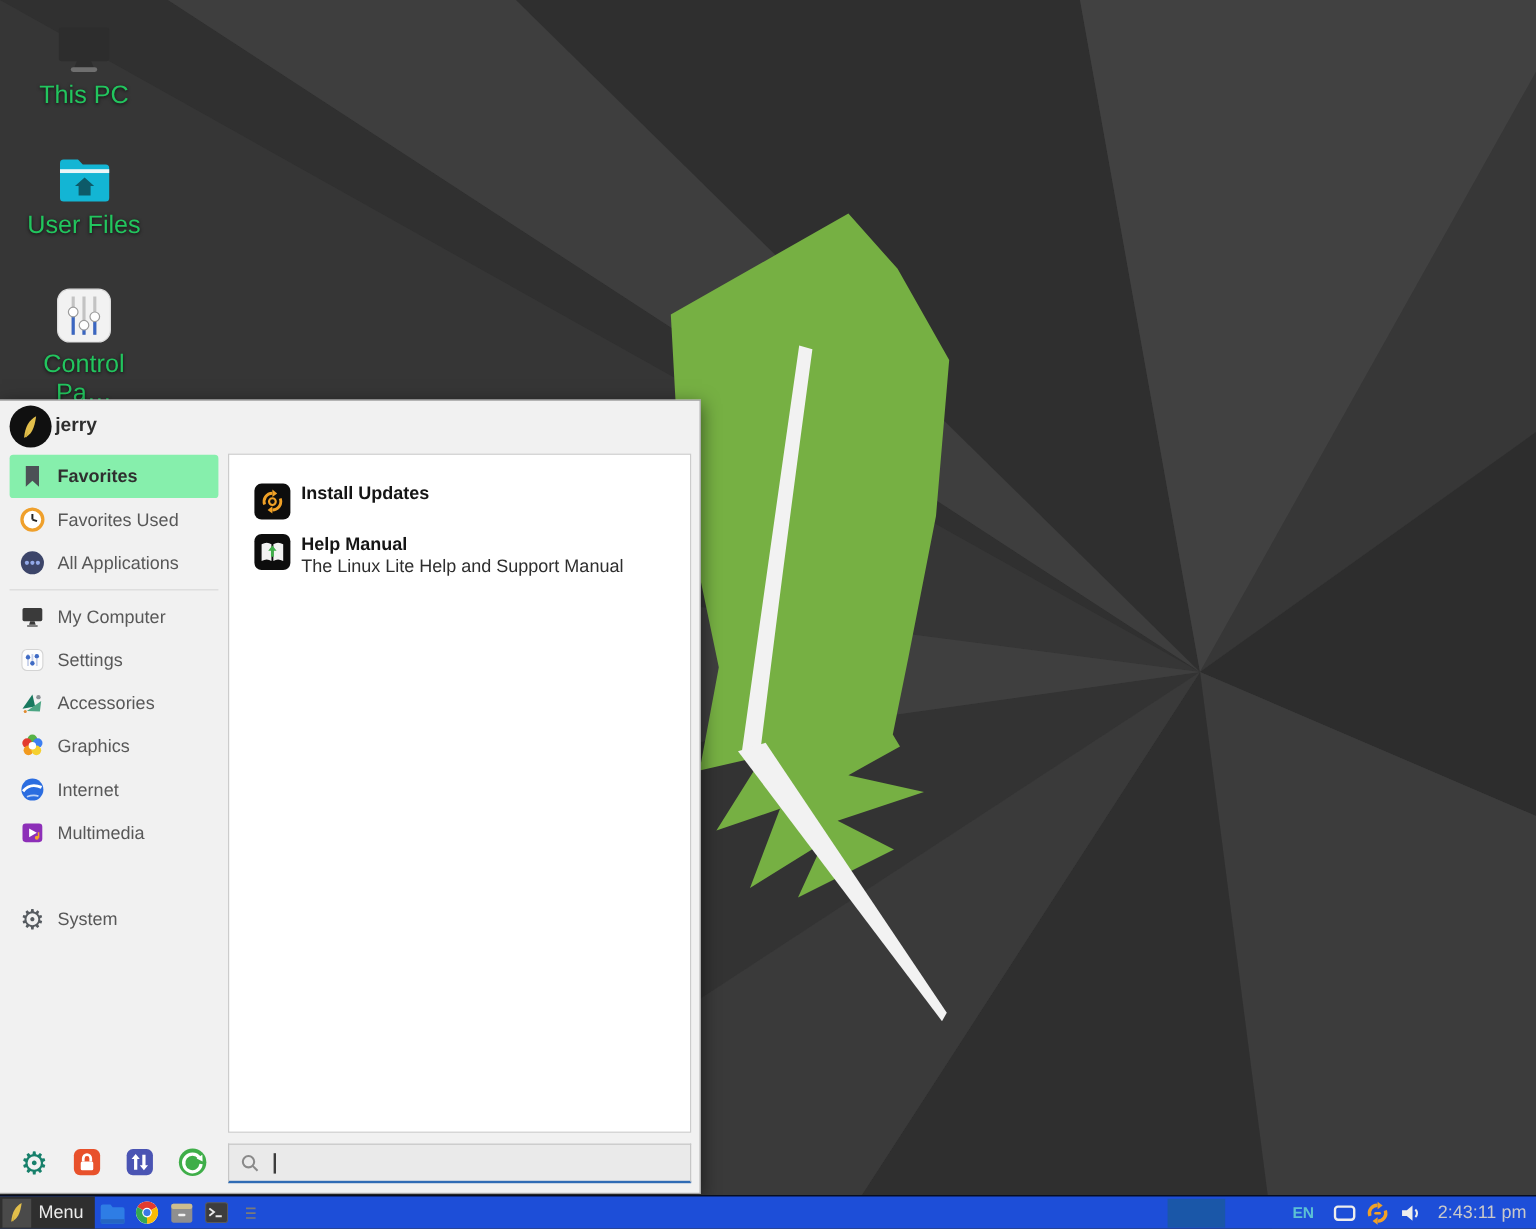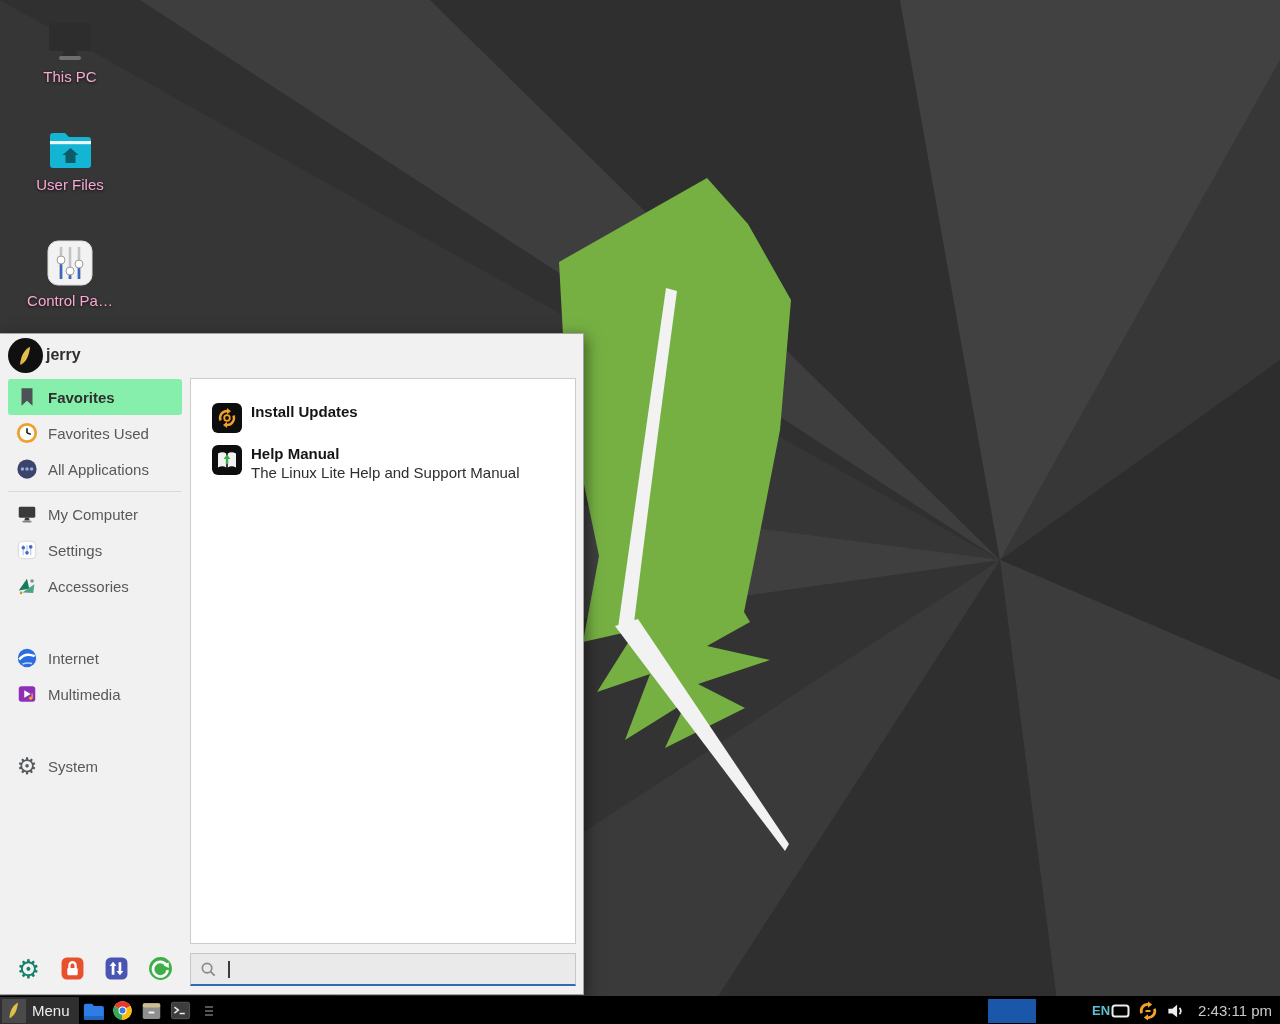"This PC" .dicon { color: #f9a8d4 -> #22c55e; font-size: 15px -> 21px }
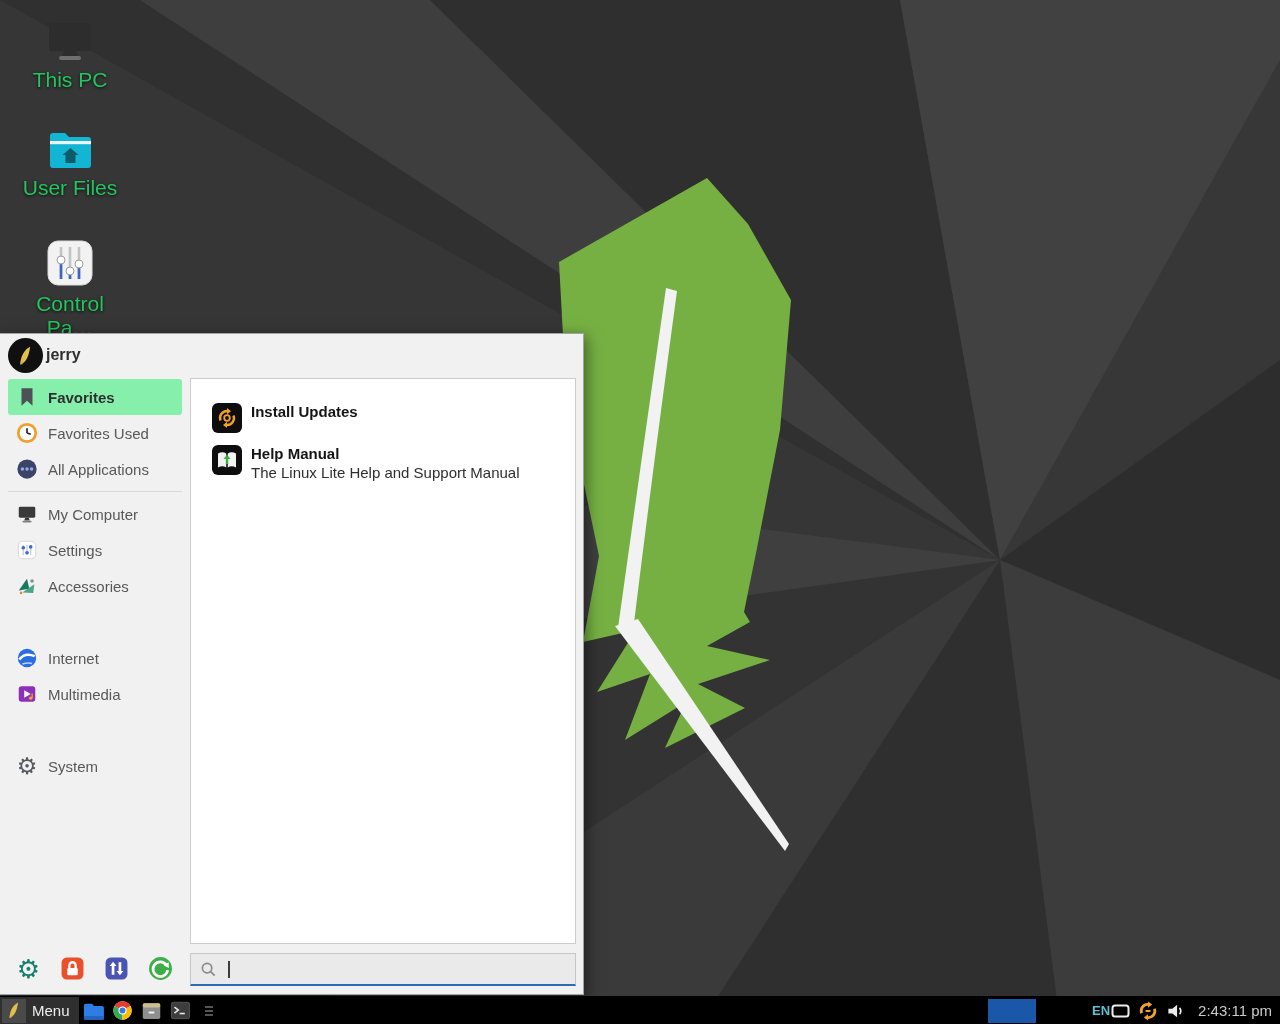"Graphics" div.sb-row { html: none -> <div> <span> <svg> <circle></circle> <circle></circle> <circle></circle> <circle></circle> <circle></circle> <circle></circle> </svg> </span> <span>Graphics</span> </div> }
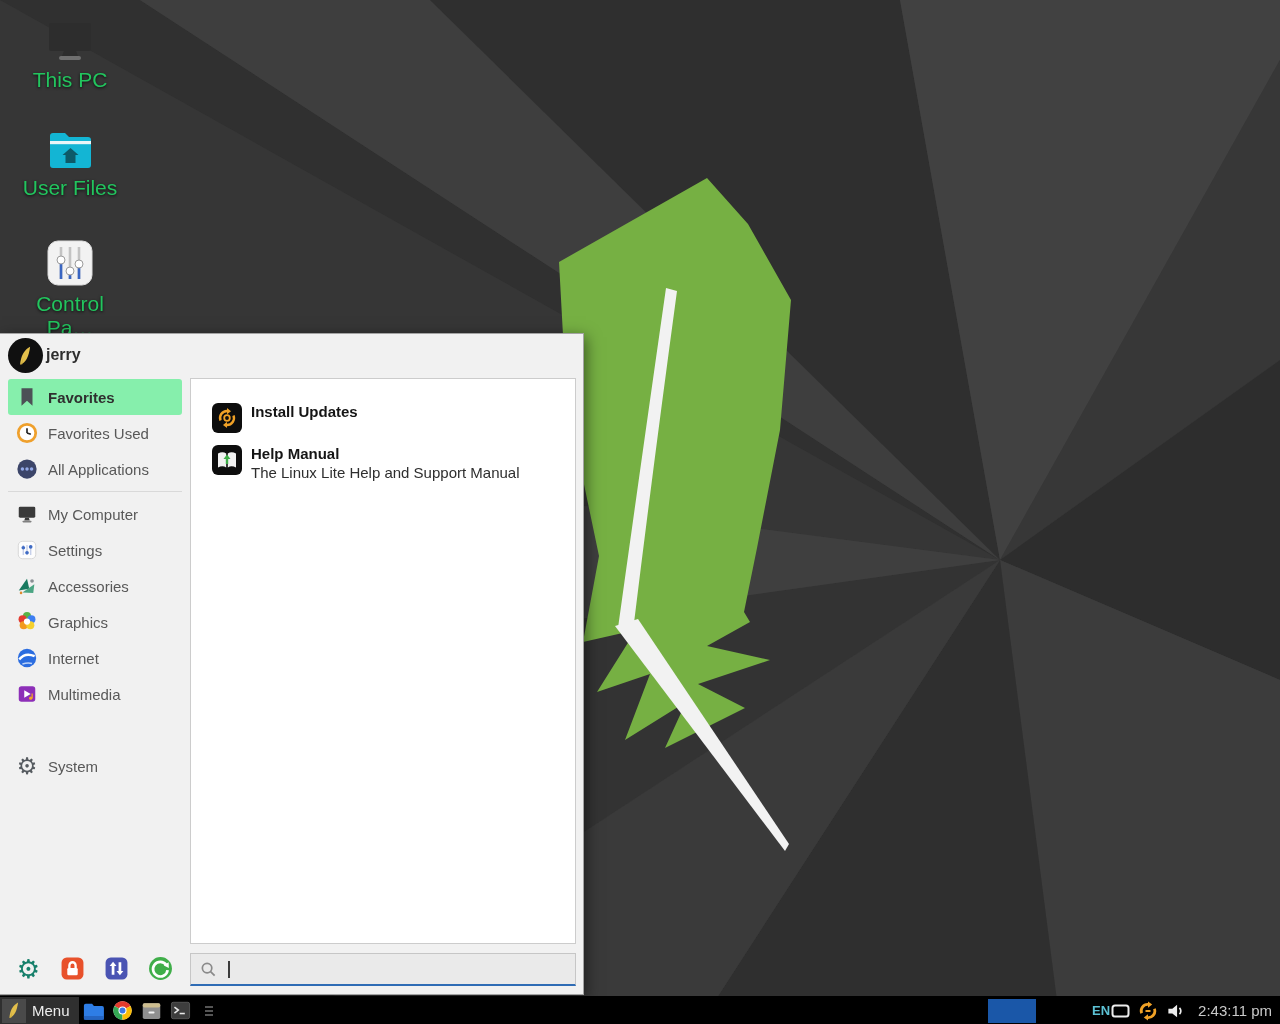"Menu" #taskbar { background: #000000 -> #1d4ed8 }
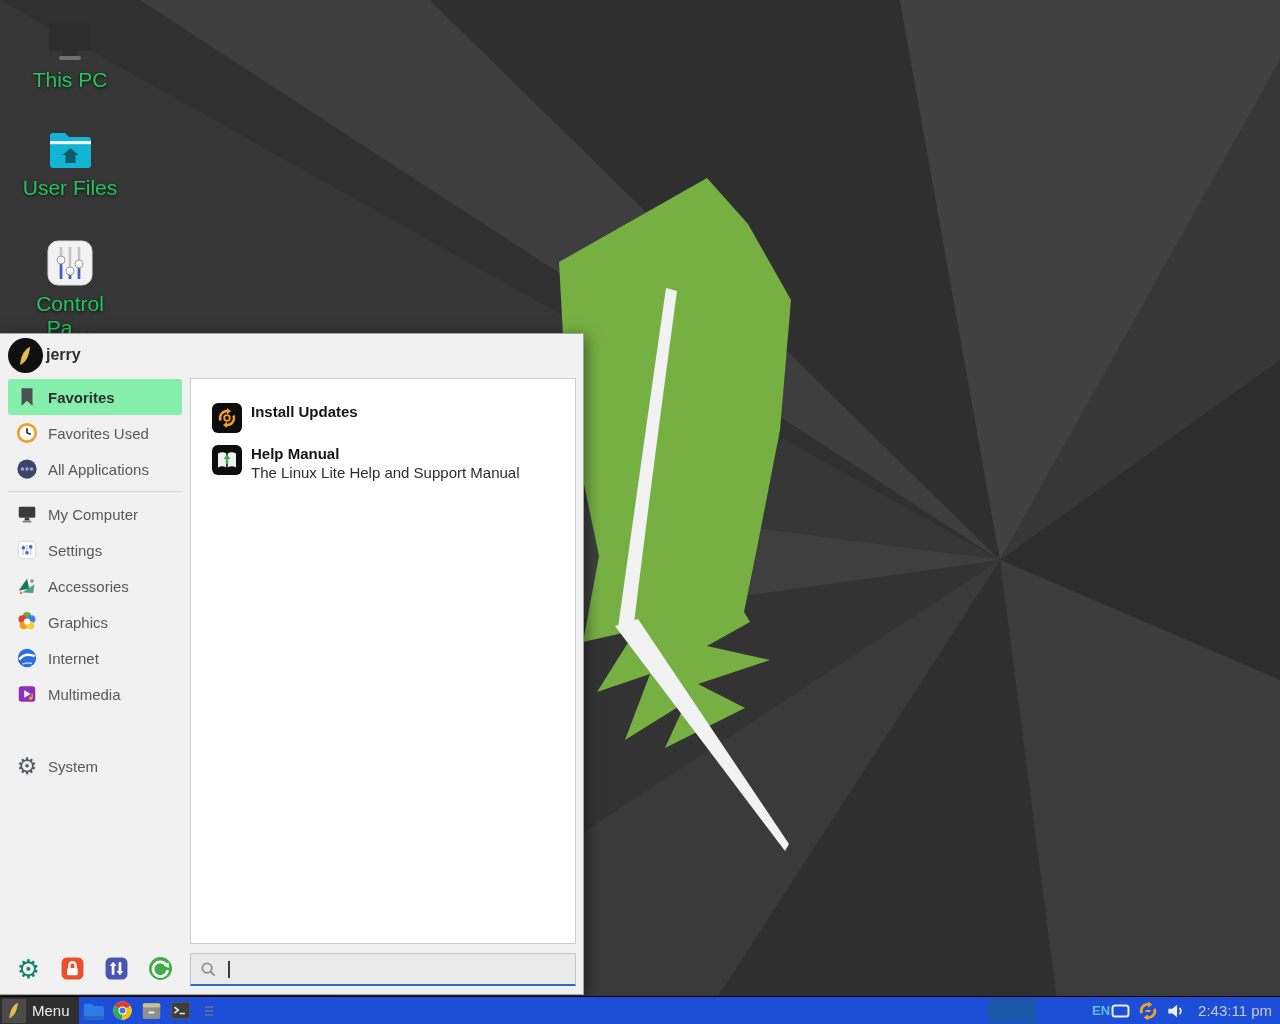"EN" #lang { margin-right: 1px -> 16px }
